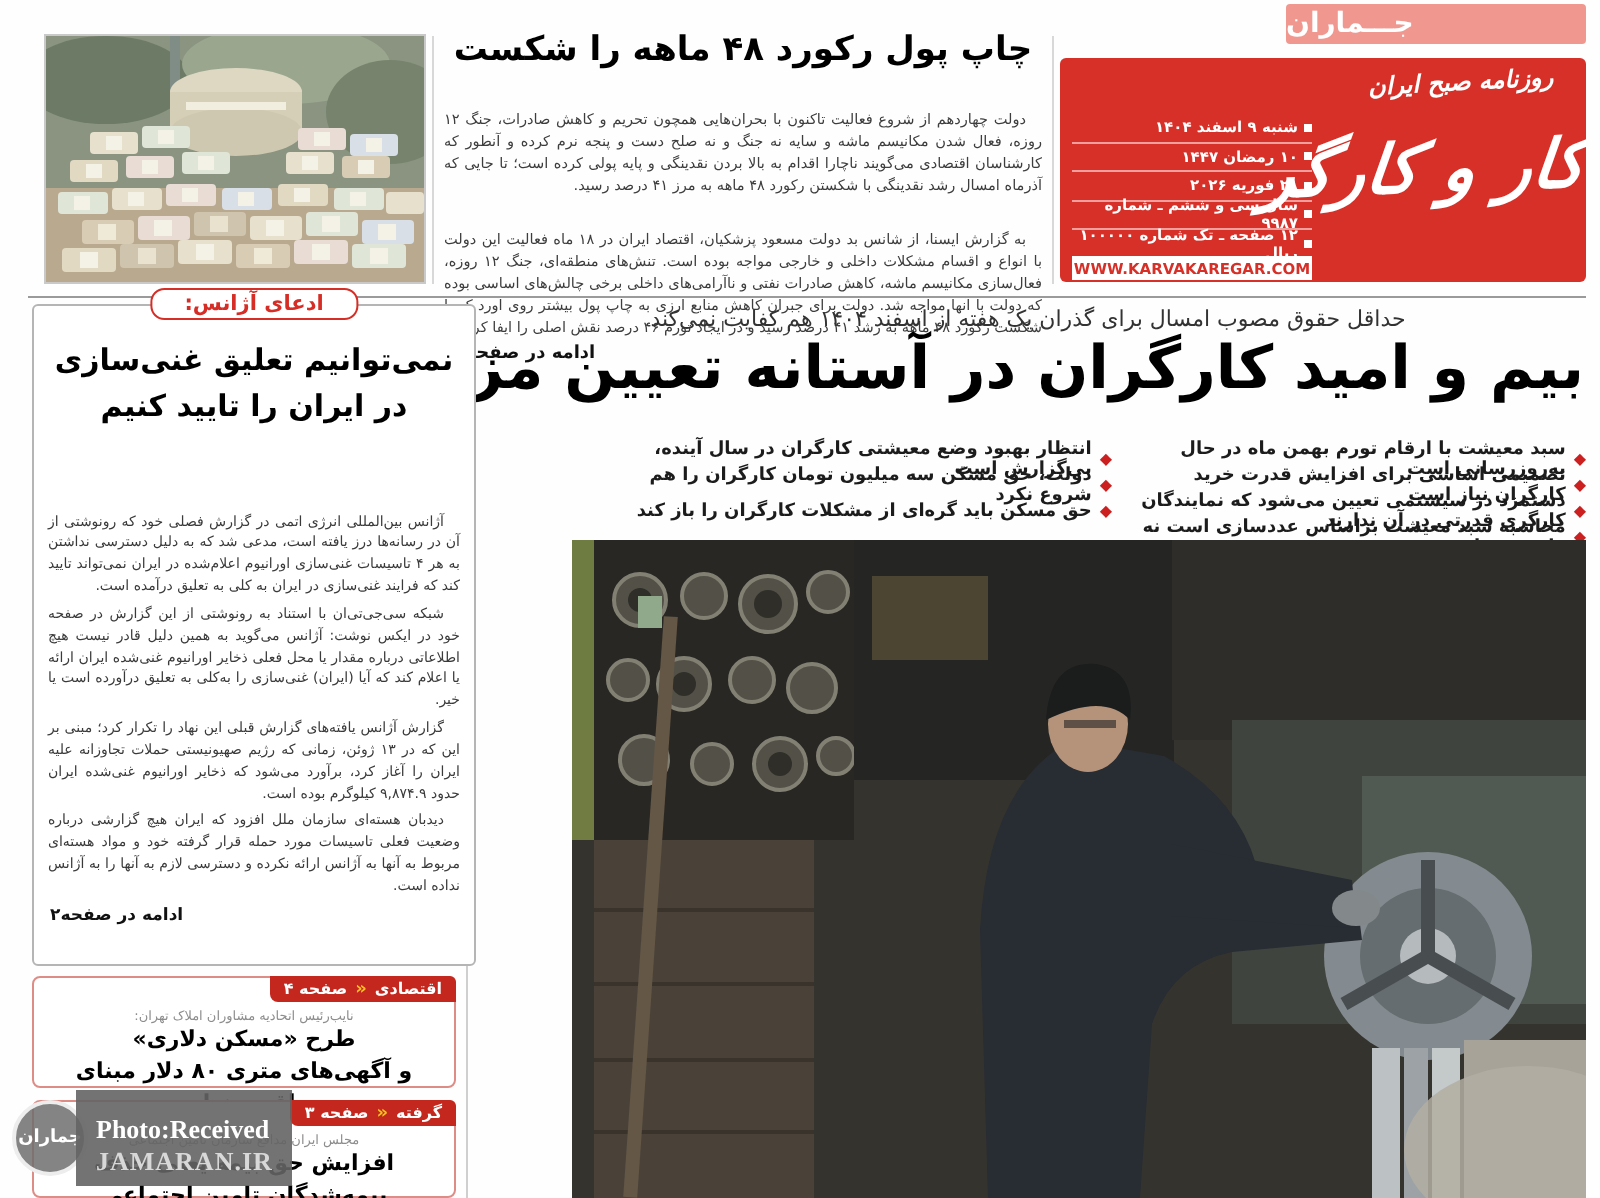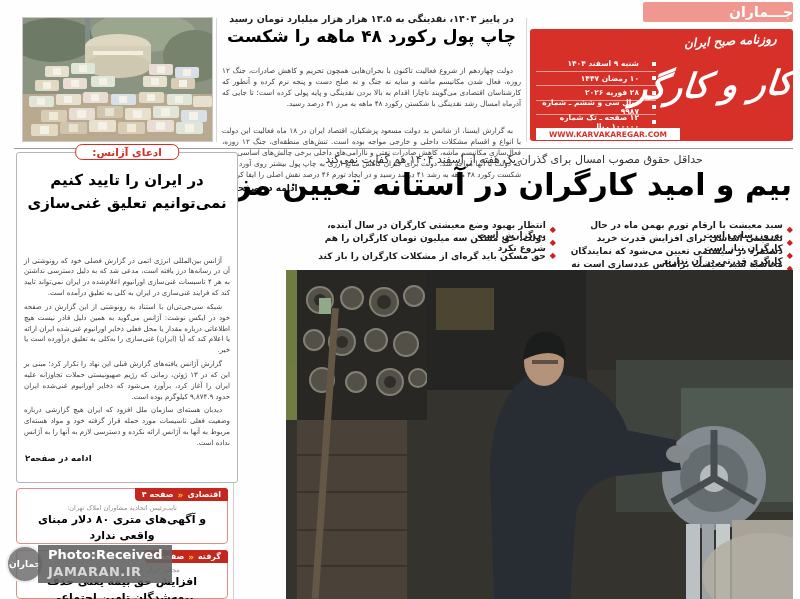"در پاییز ۱۴۰۳، نقدینگی به" div.money-kicker { html: <div>در پاییز ۱۴۰۳، نقدینگی به ۱۳.۵ هزار هزار میلیارد تومان رسید</div> -> none }
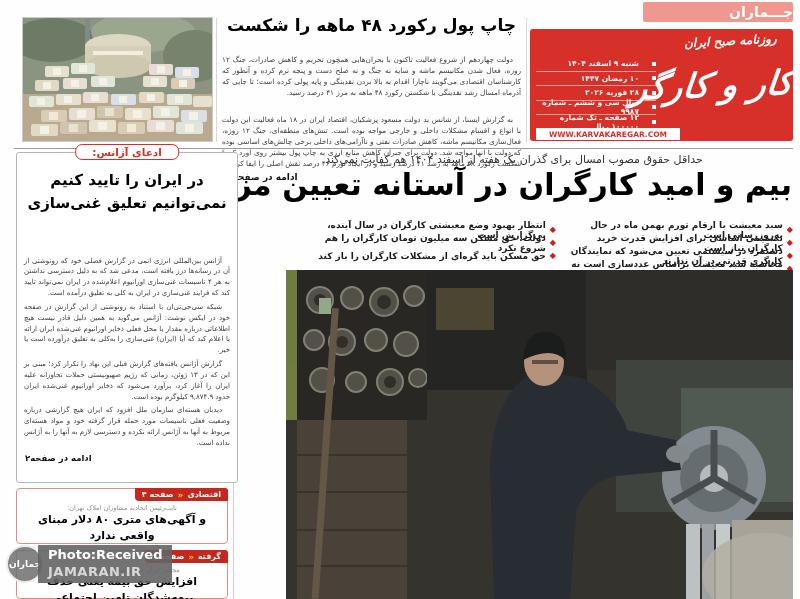"جـــماران" .jam-top { justify-content: flex-start -> flex-end }
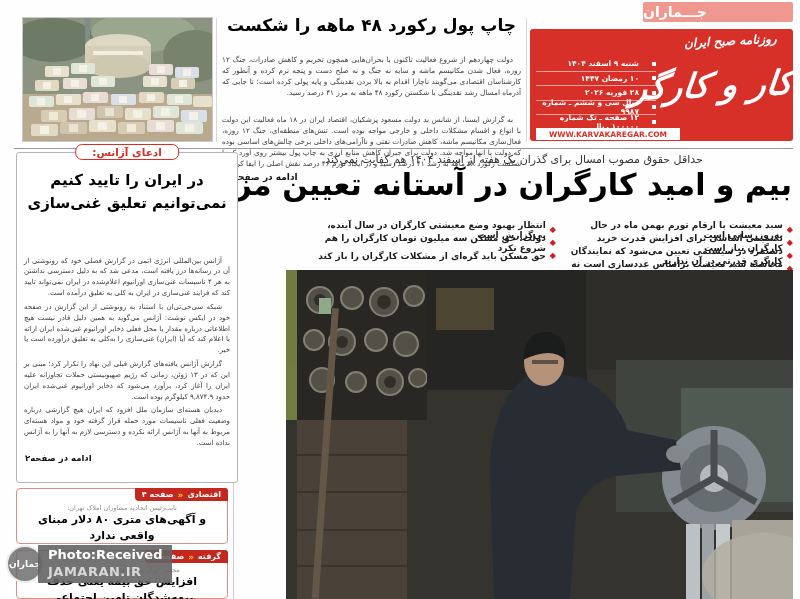"شنبه ۹ اسفند ۱۴۰۴" .m-info-row { gap: 13px -> 3px }
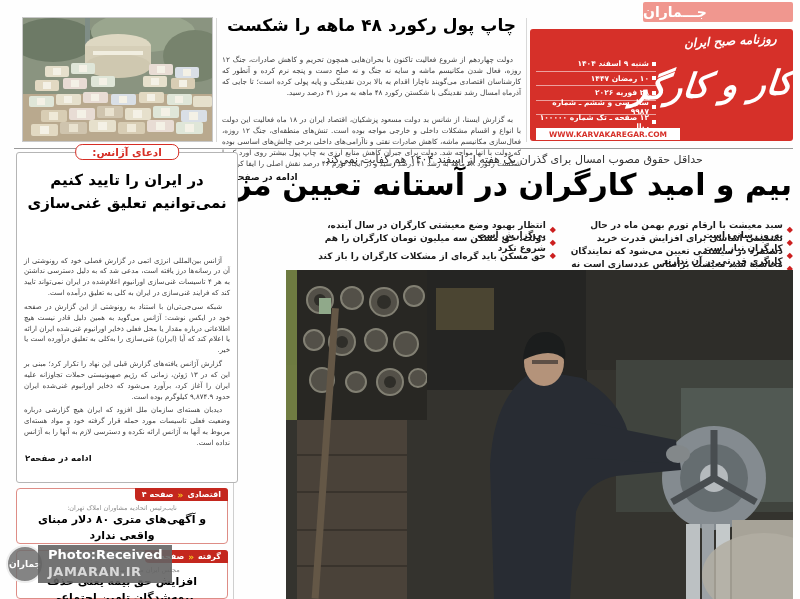"WWW.KARVAKAREGAR.COM" .m-site { width: 144px -> 120px }
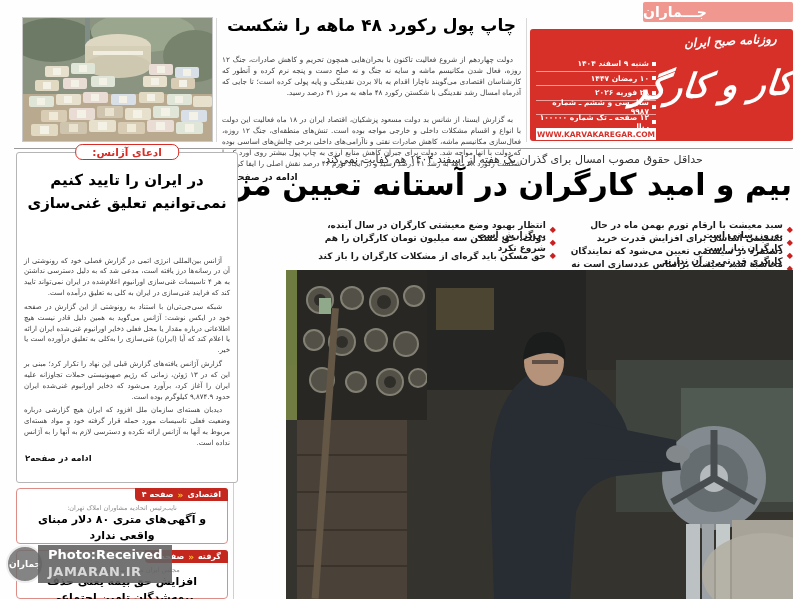"در ایران را تایید کنیم" div { order: before "نمی‌توانیم تعلیق غنی‌سازی" -> after "نمی‌توانیم تعلیق غنی‌سازی" }
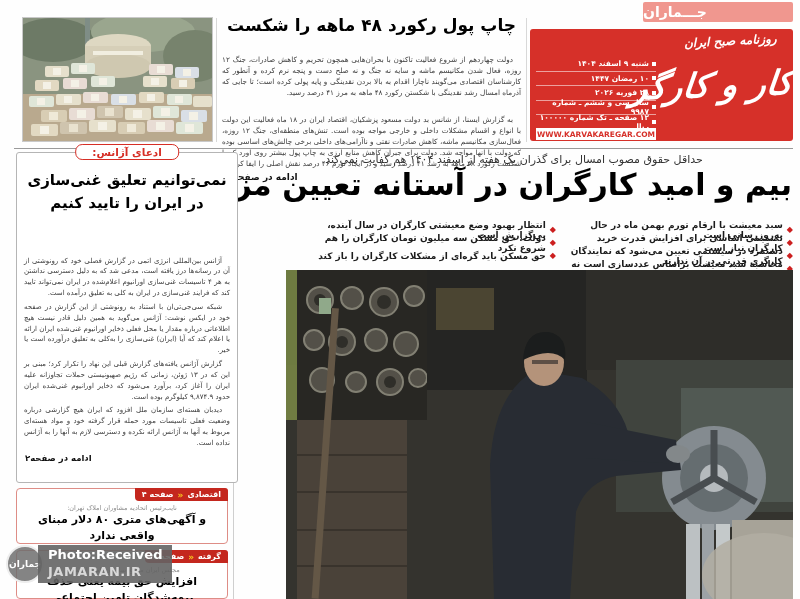"طرح «مسکن دلاری»" div { html: none -> <div>طرح «مسکن دلاری»</div> }
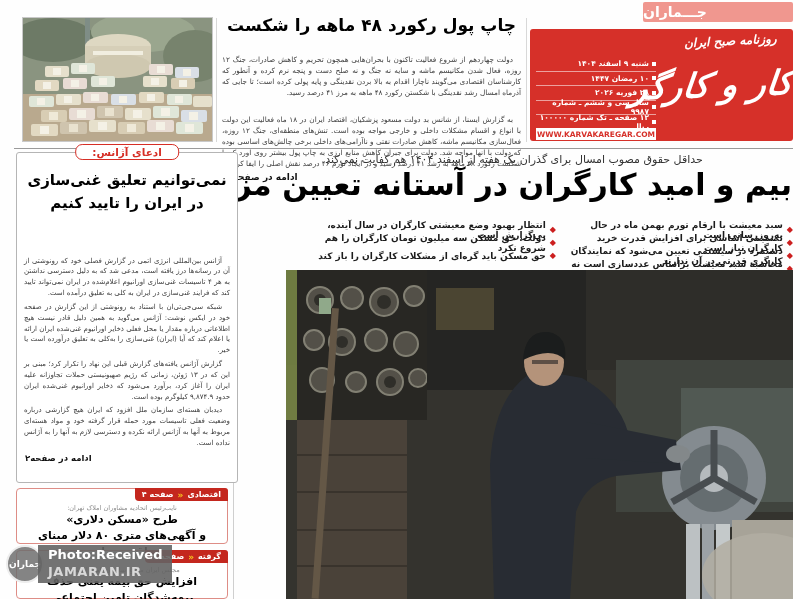"Photo:Received" .wm-box { font-family: none -> Liberation Serif, serif; padding: 2px 10px 3px -> 12px 10px 3px }
